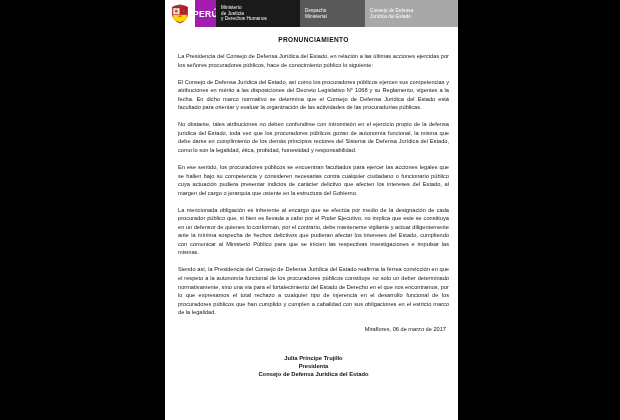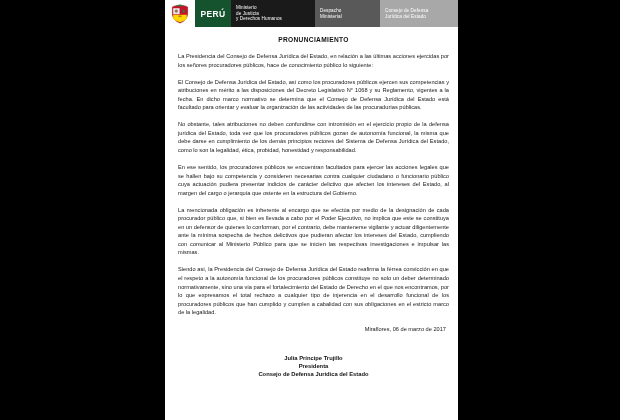"PERÚ" .seg-peru { background: #14532d -> #a21caf; width: 36px -> 21px }
